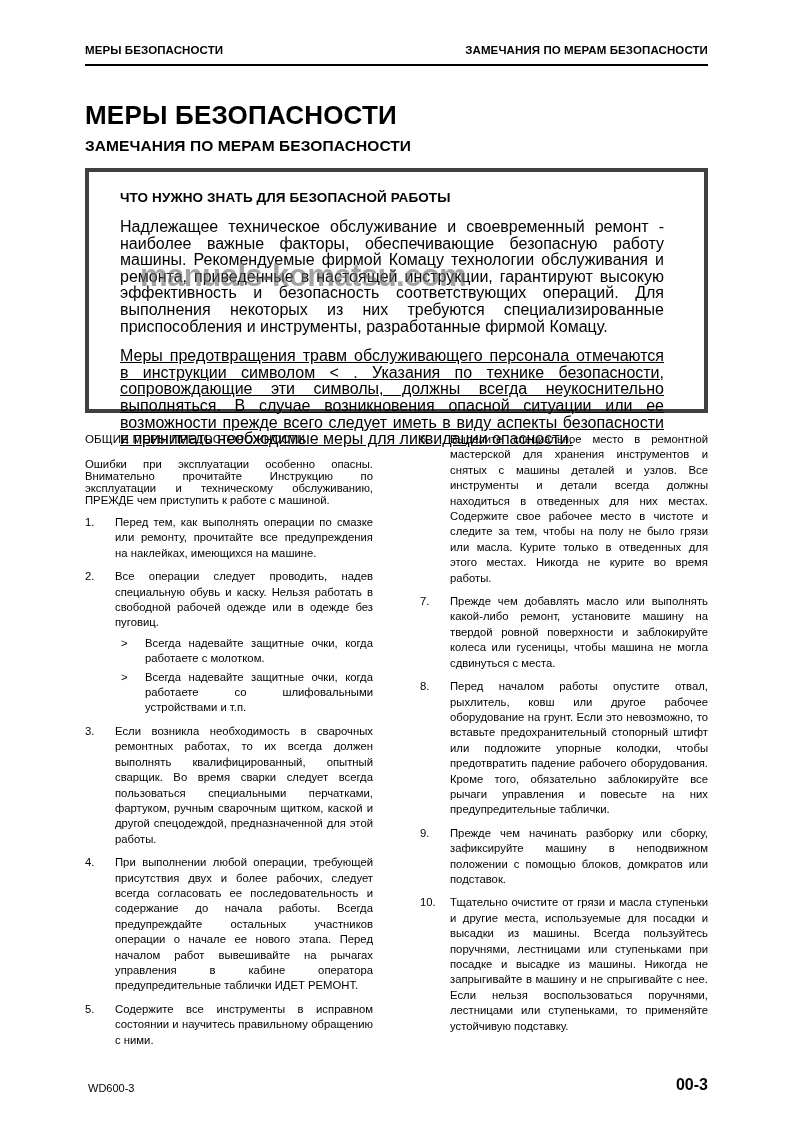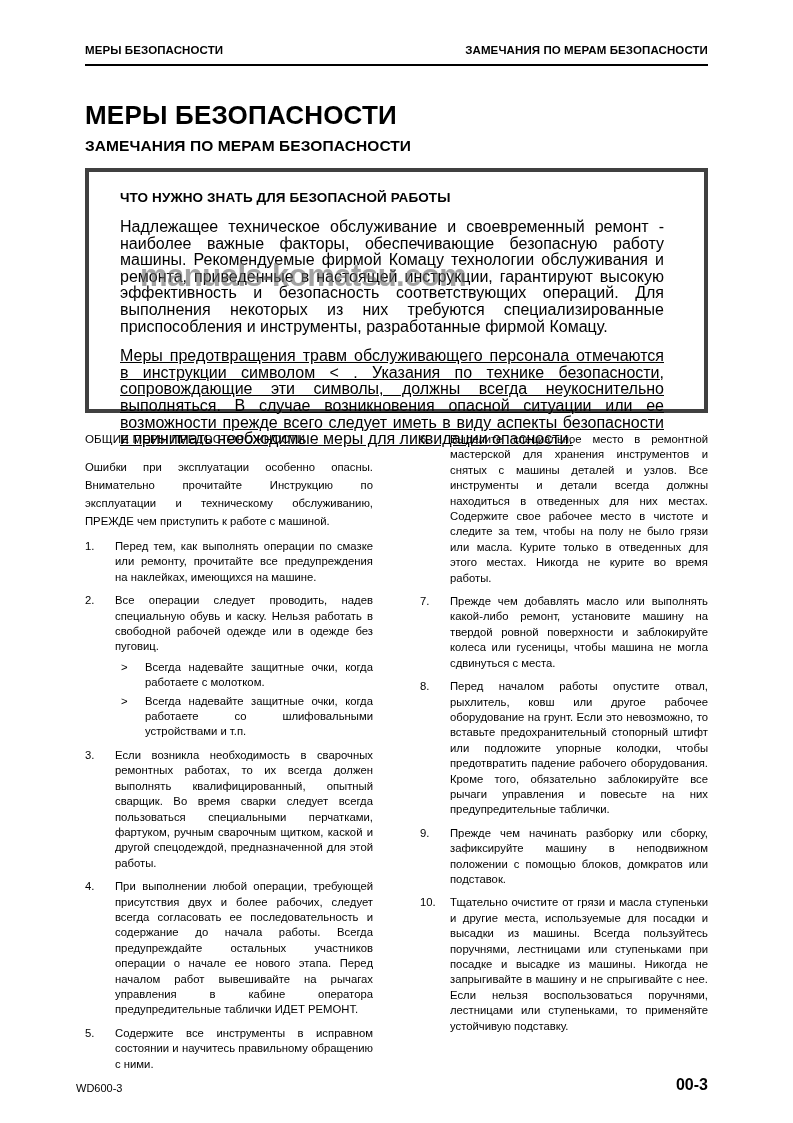"Ошибки при эксплуатации особенно опасны." .lead { line-height: 18px -> 12px }
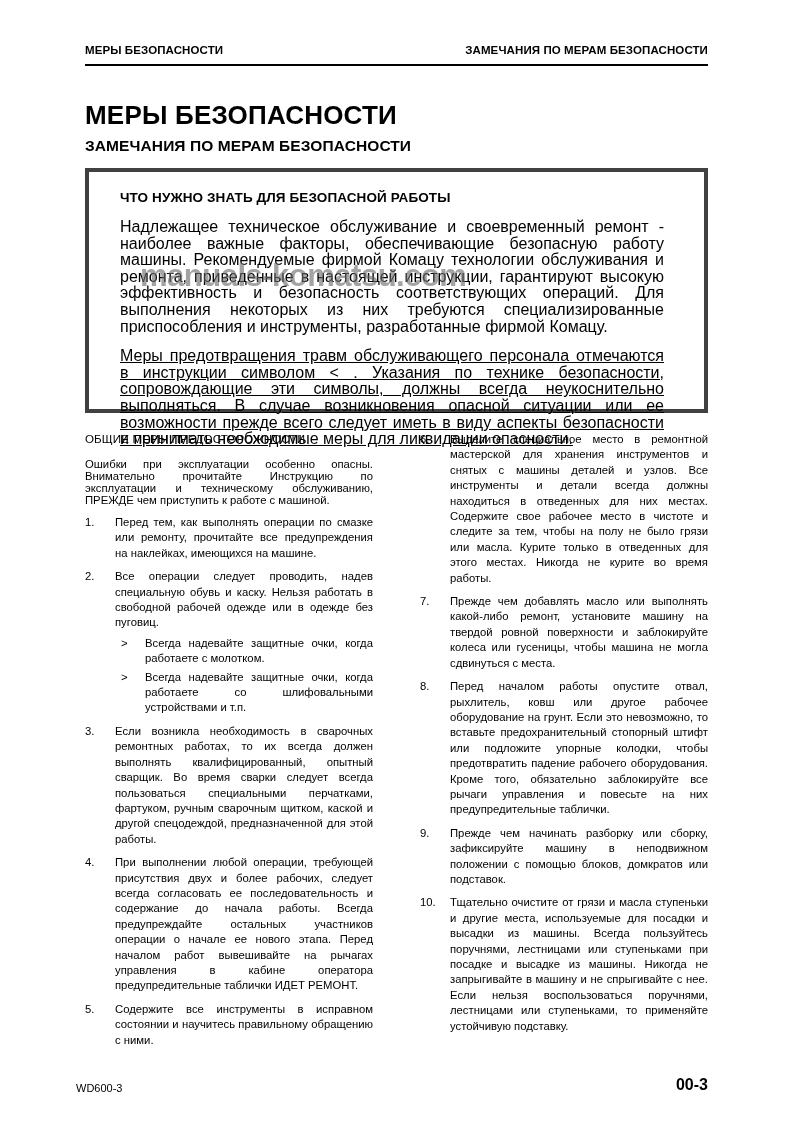"WD600-3" .footer-left { left: 76px -> 88px }
